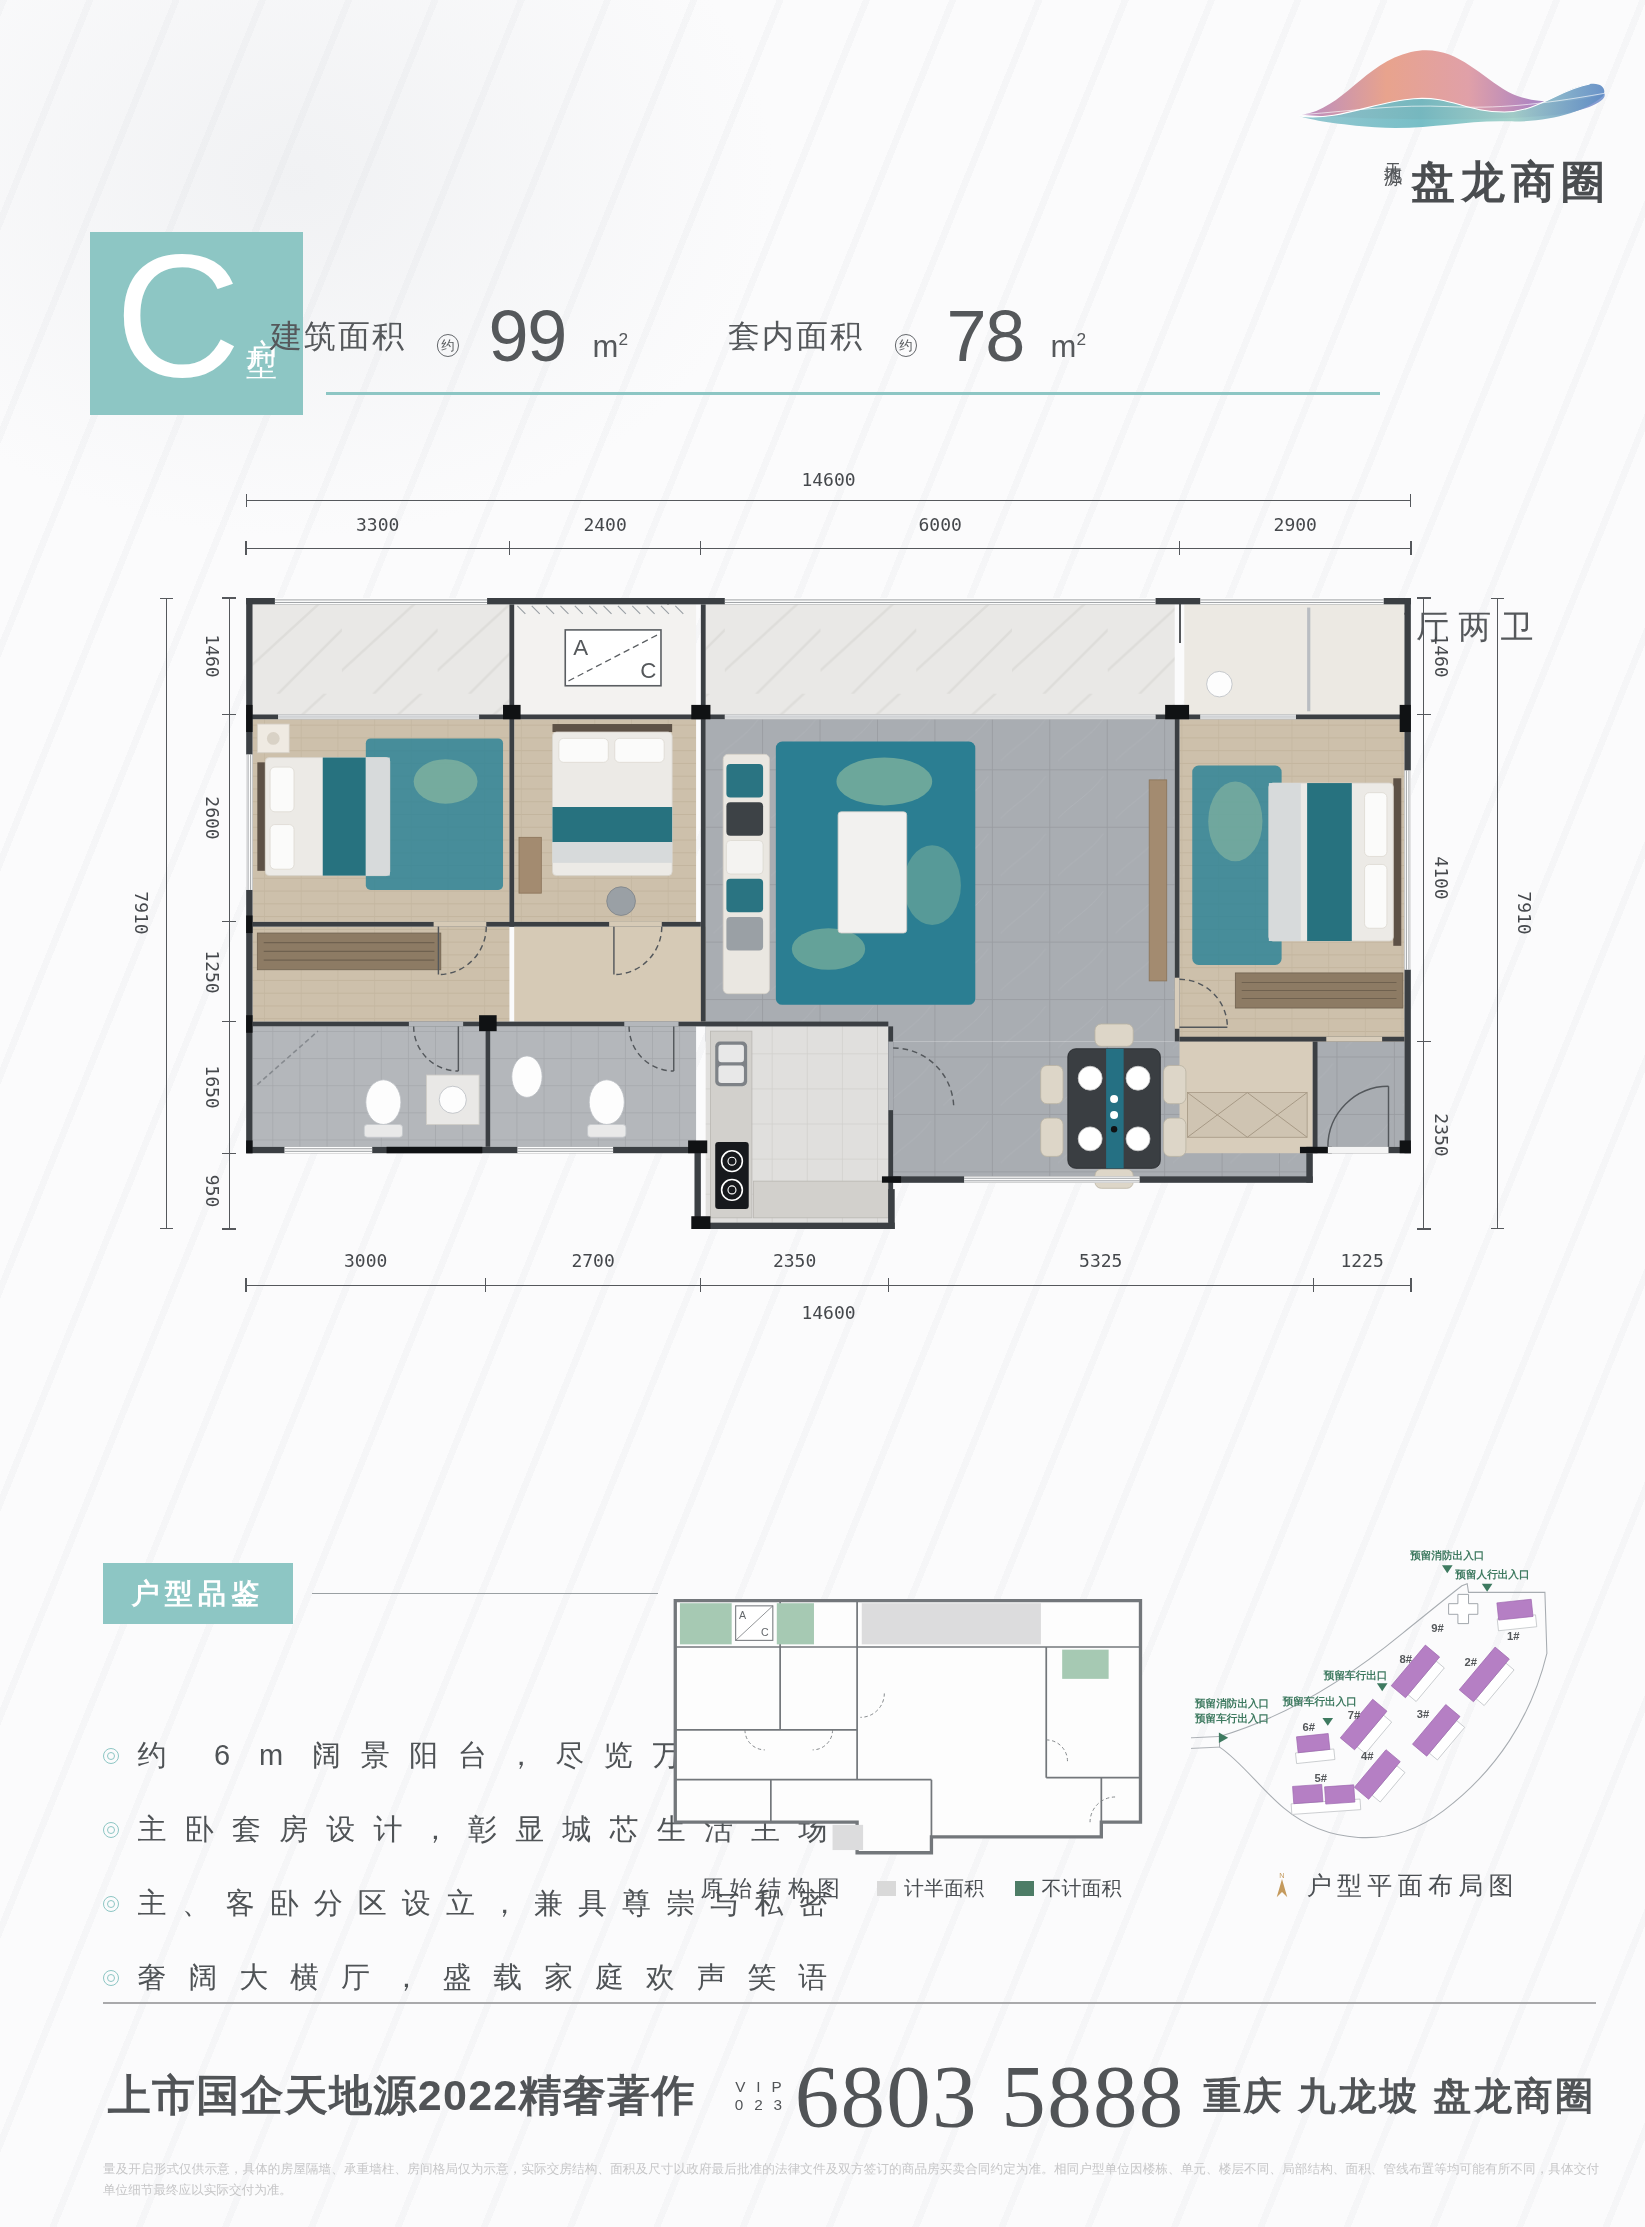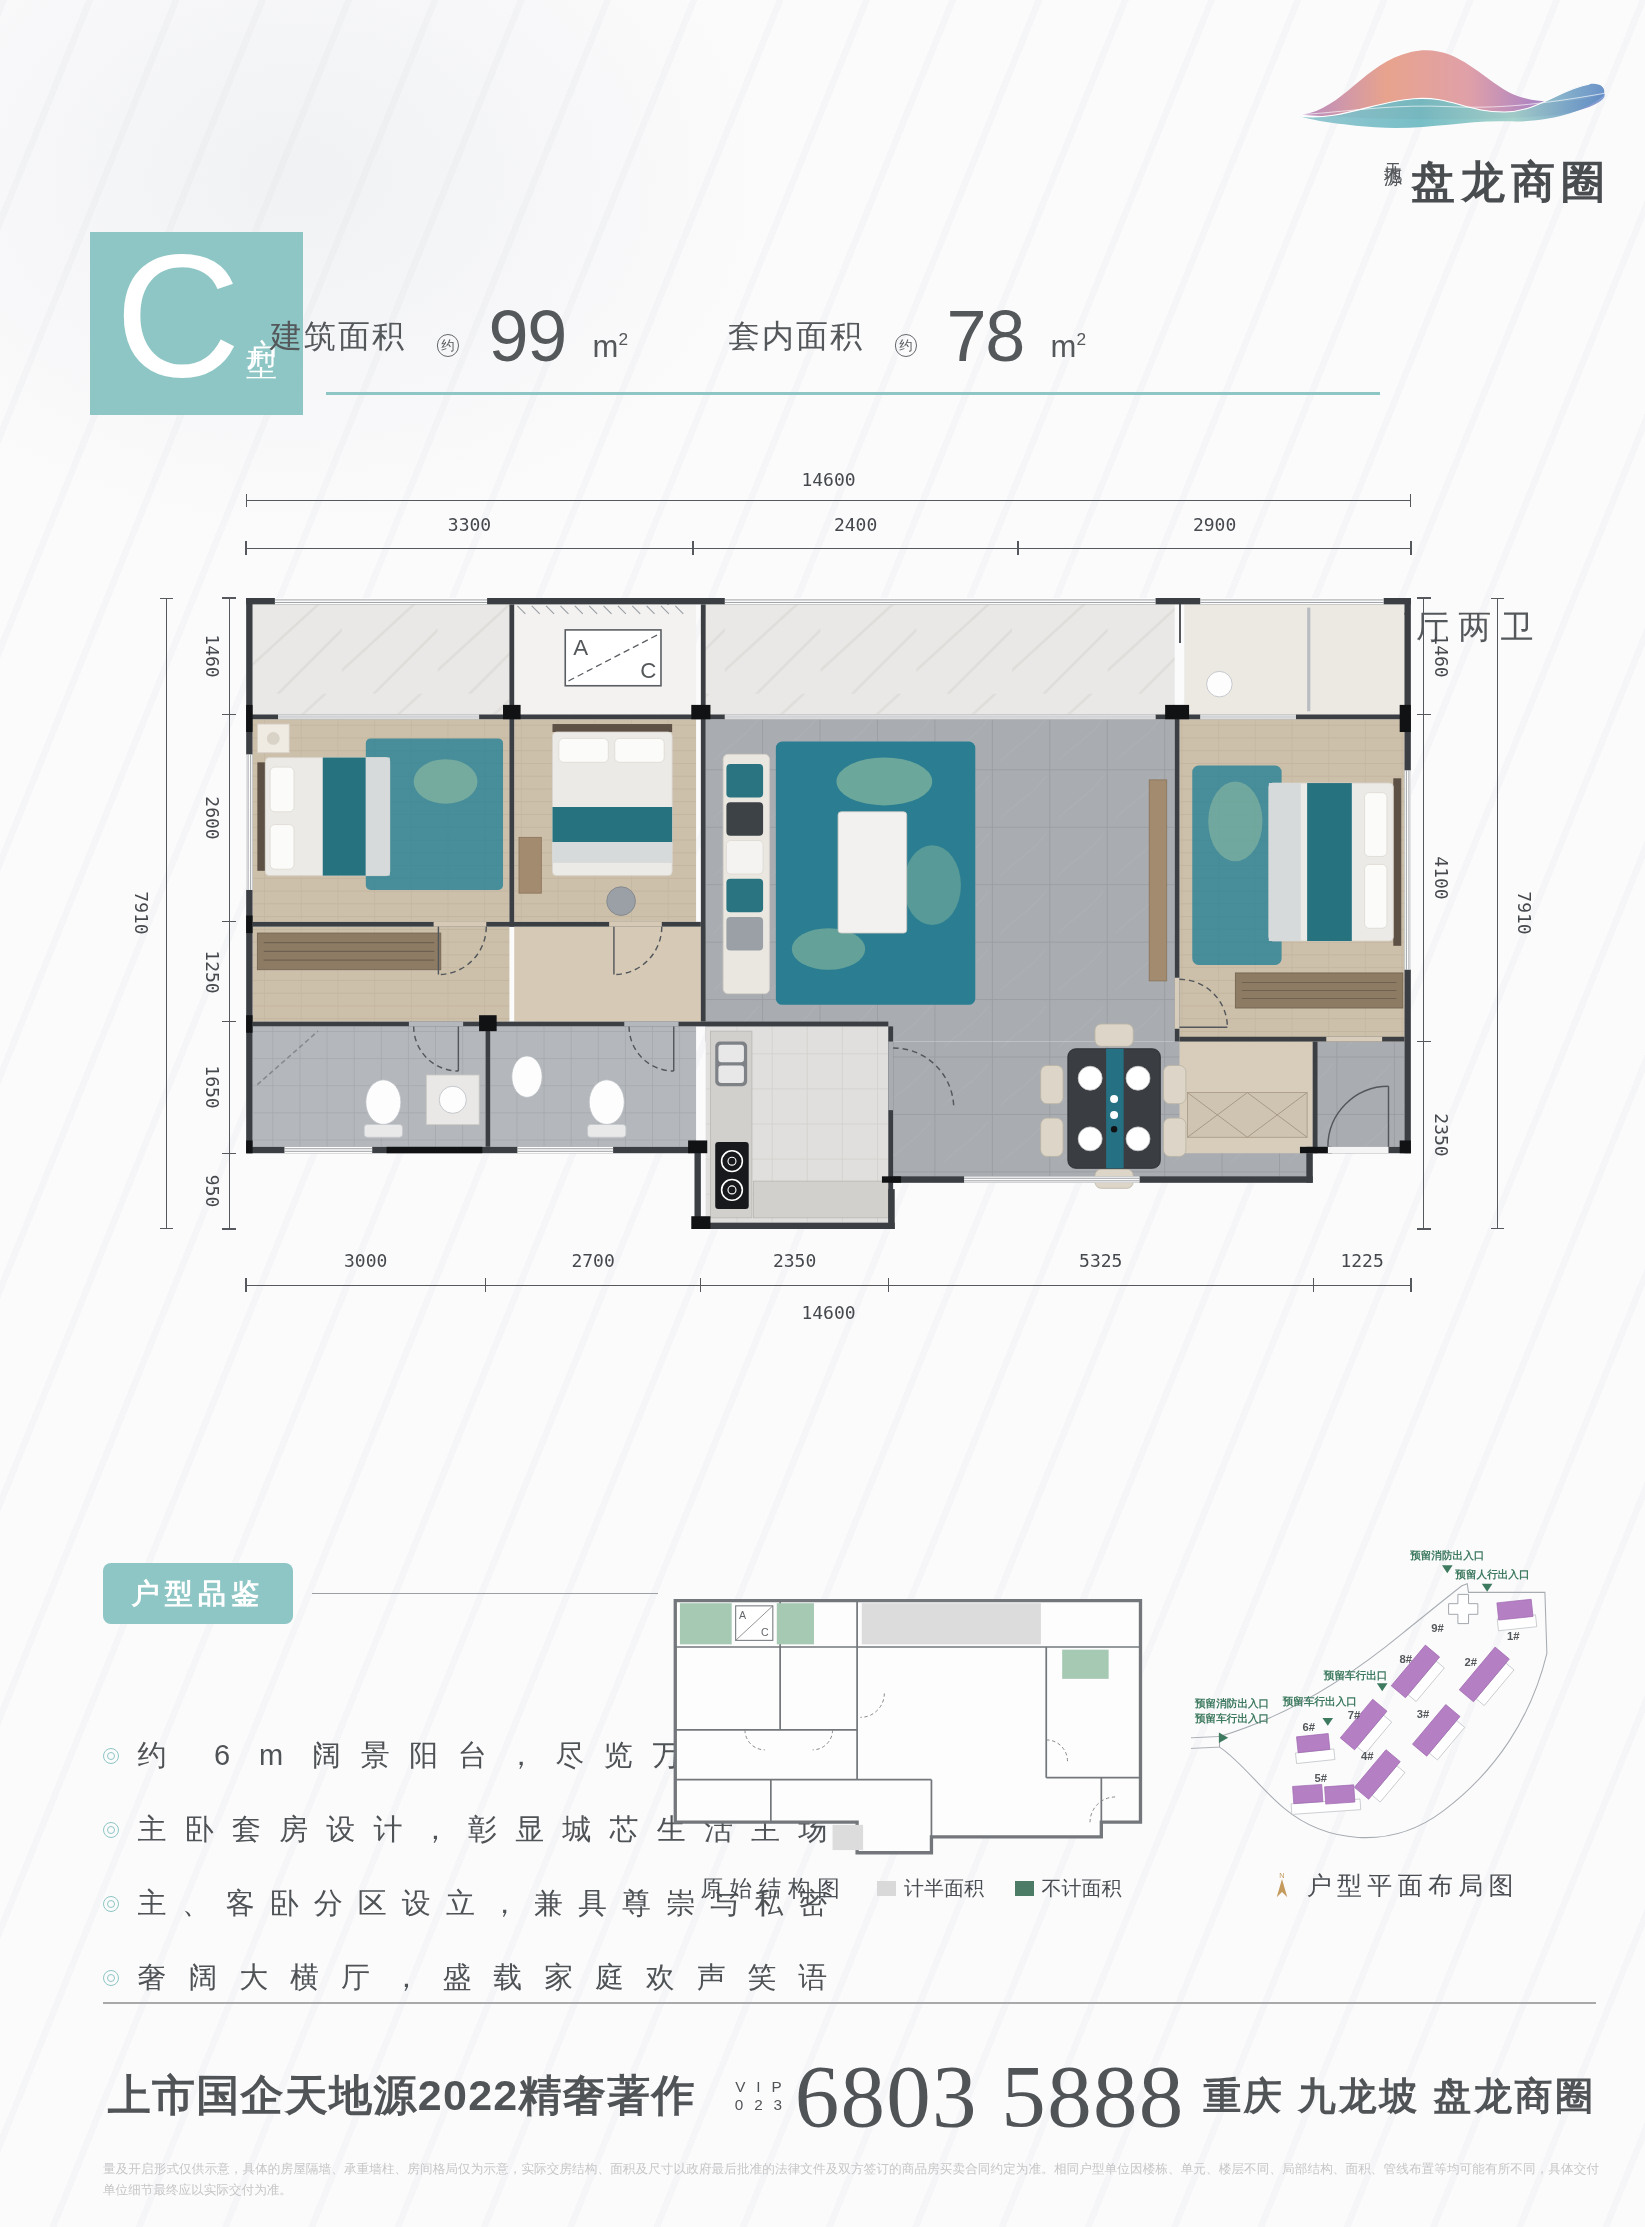"6000" div.dc { html: none -> <div><span>6000</span></div> }
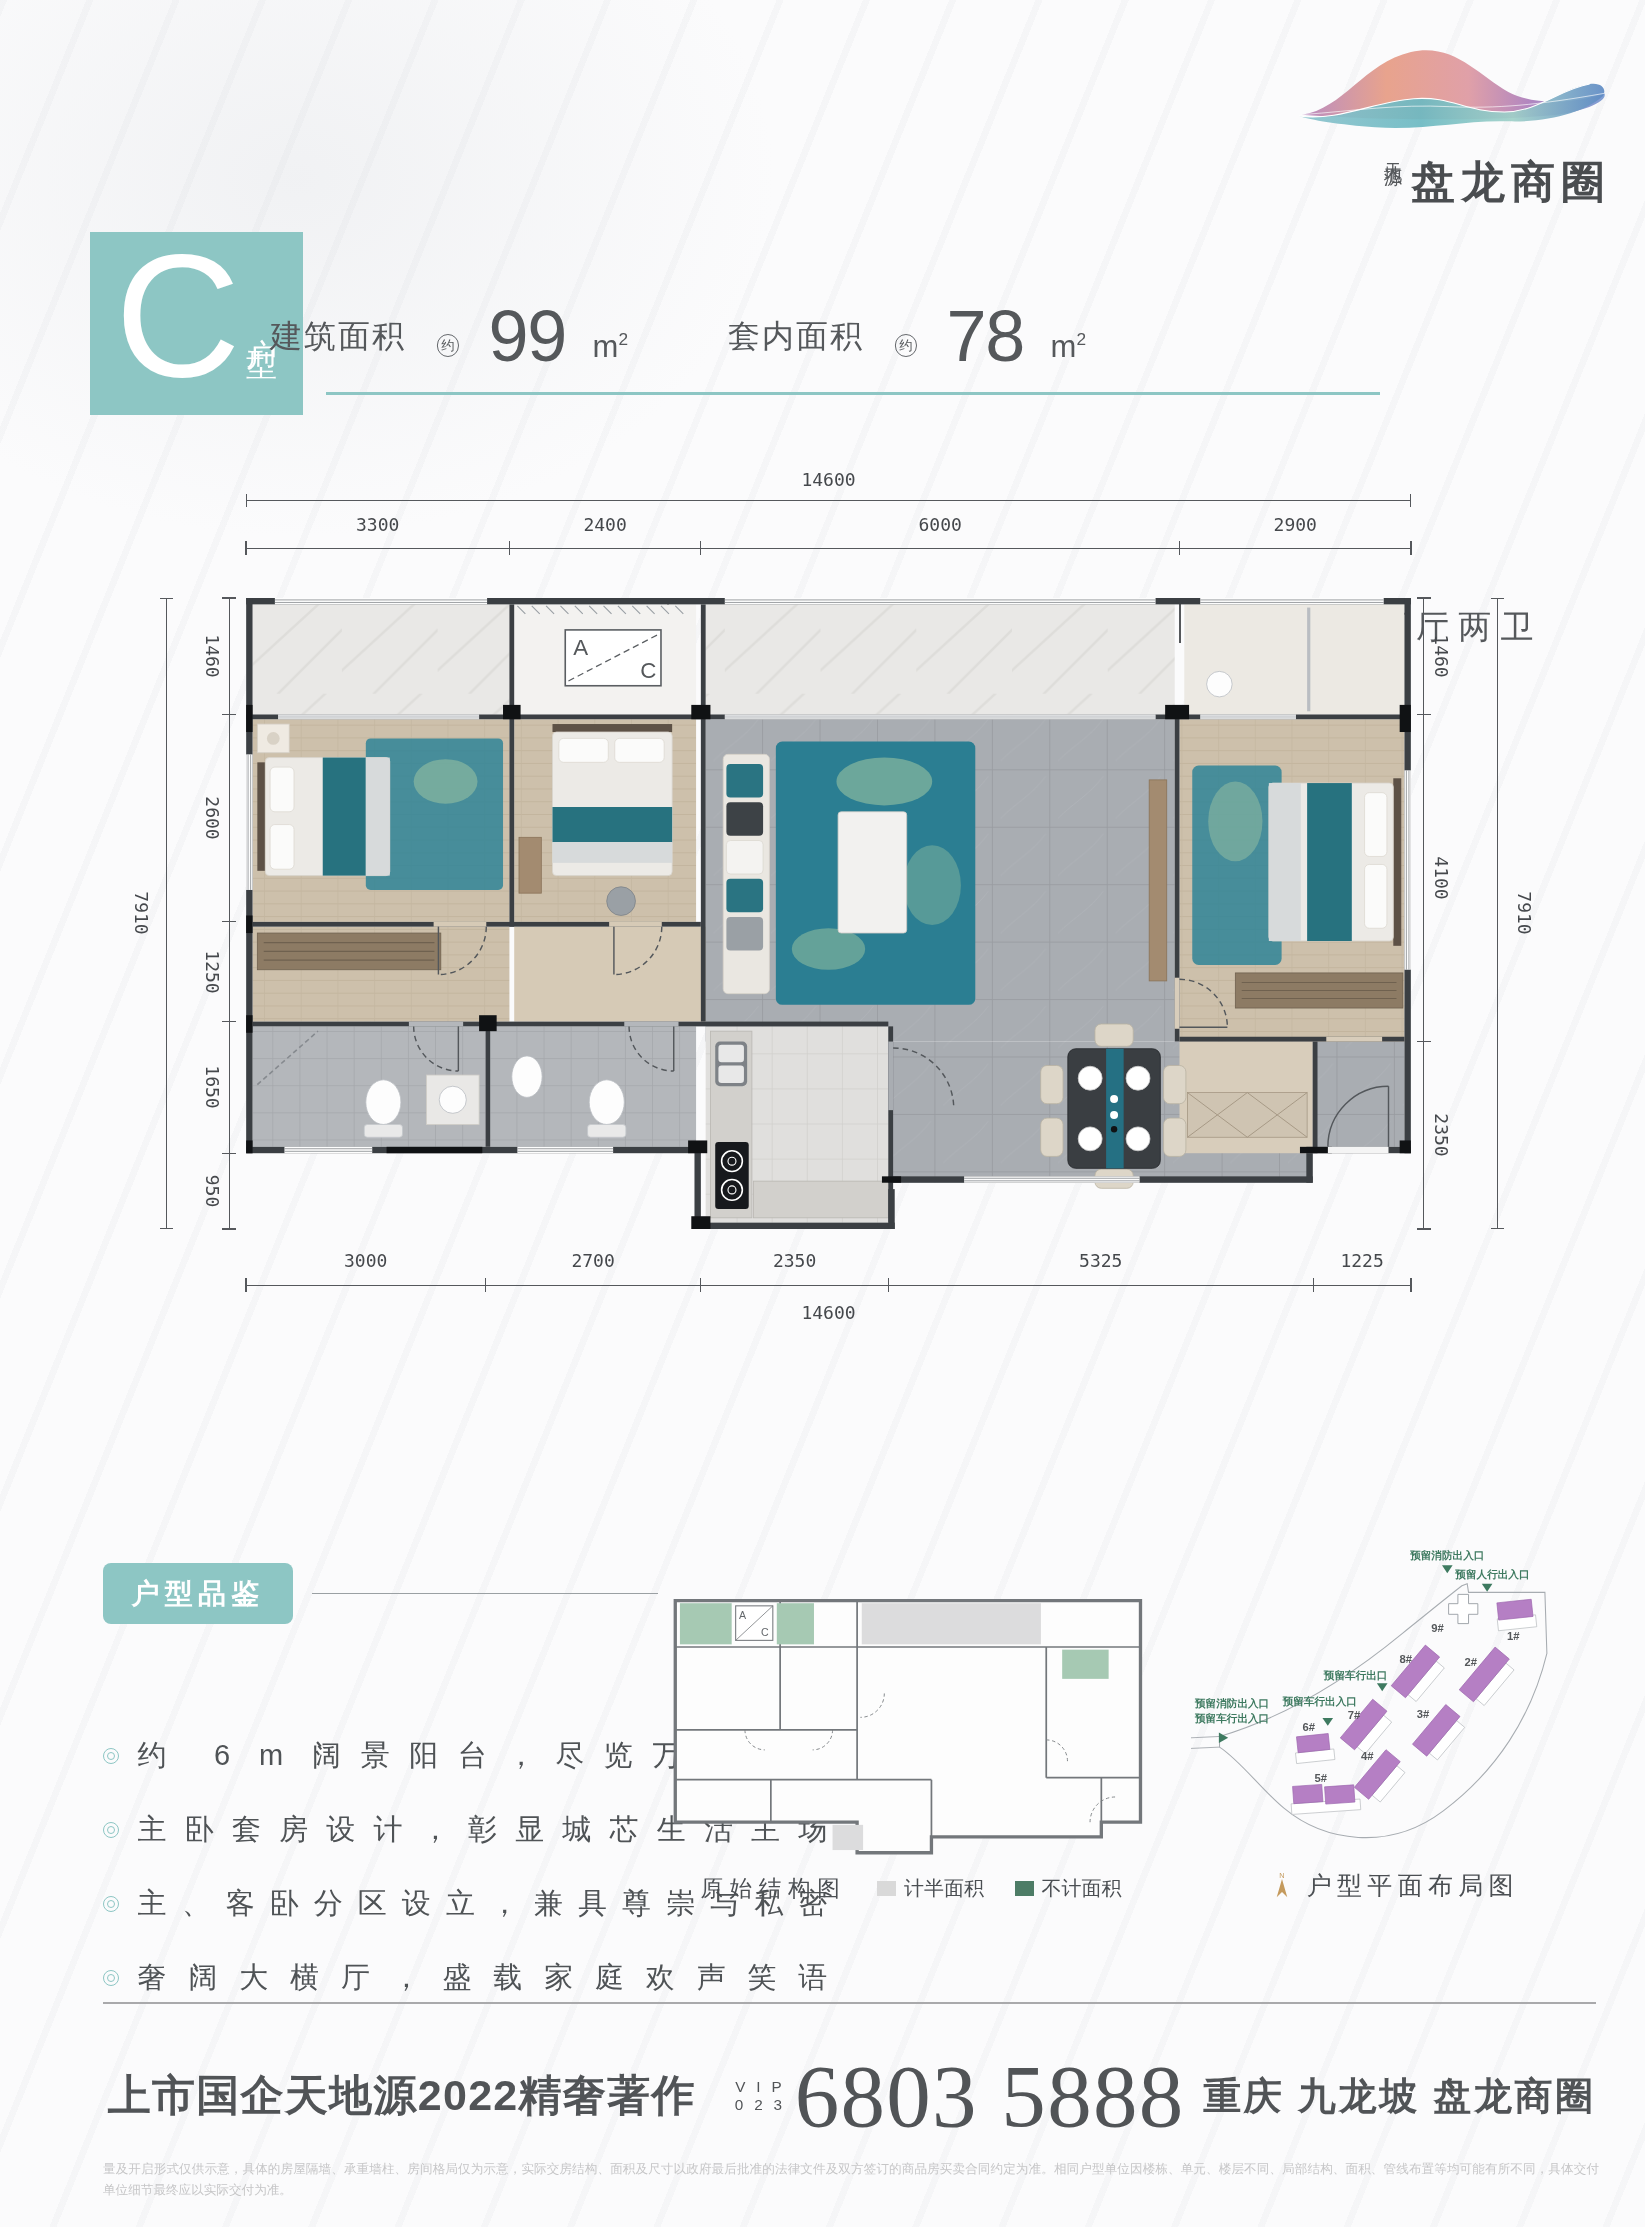"户型品鉴" .hl-box { border-radius: 8px -> none }
